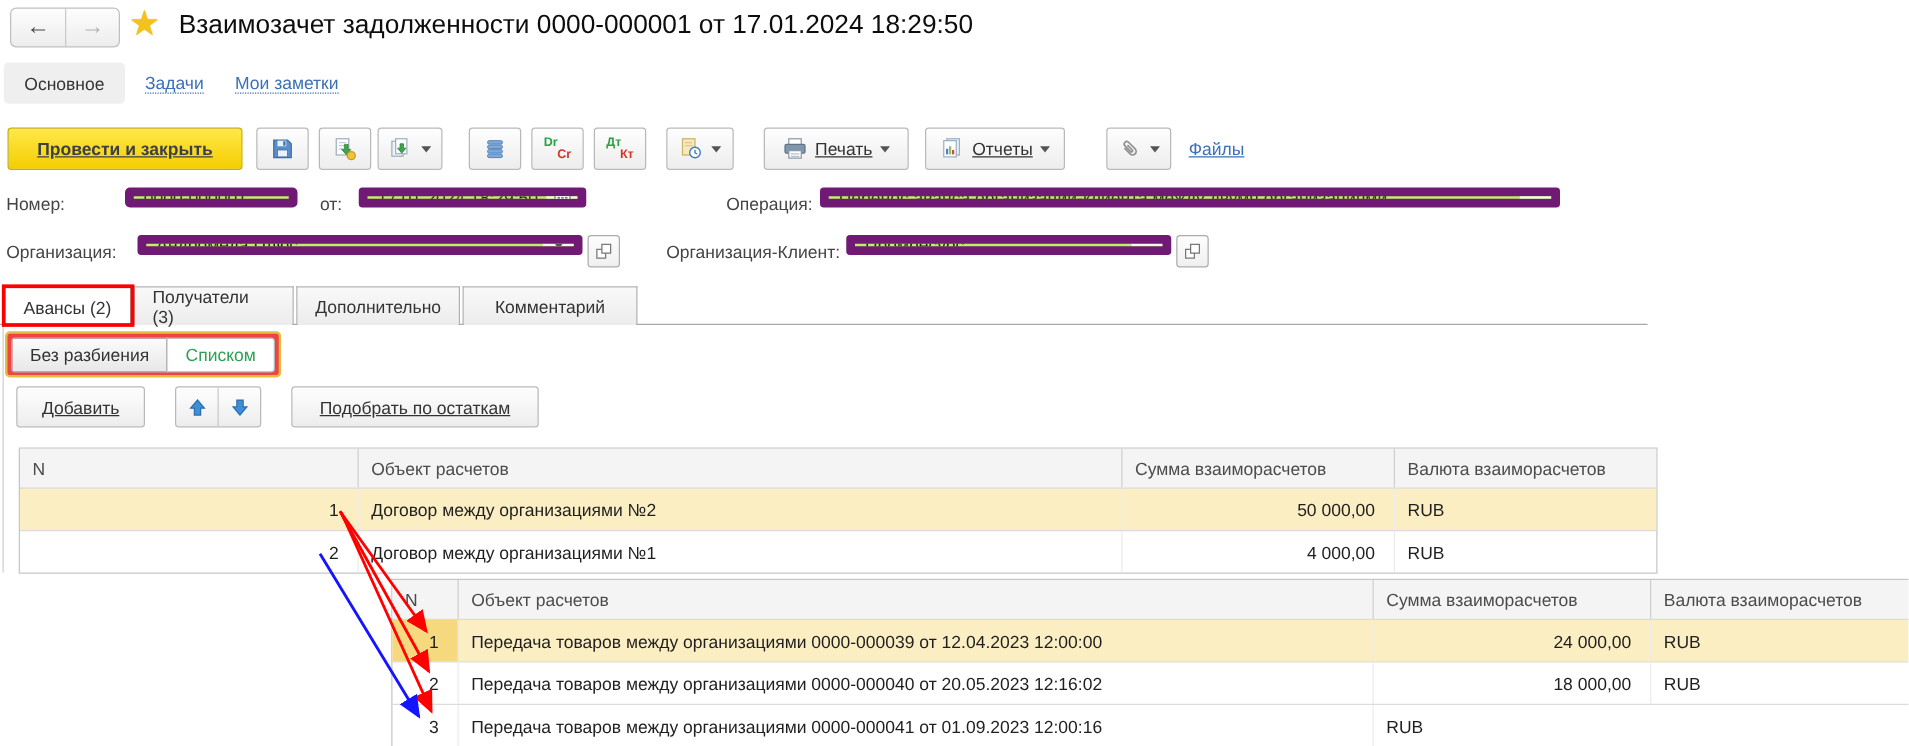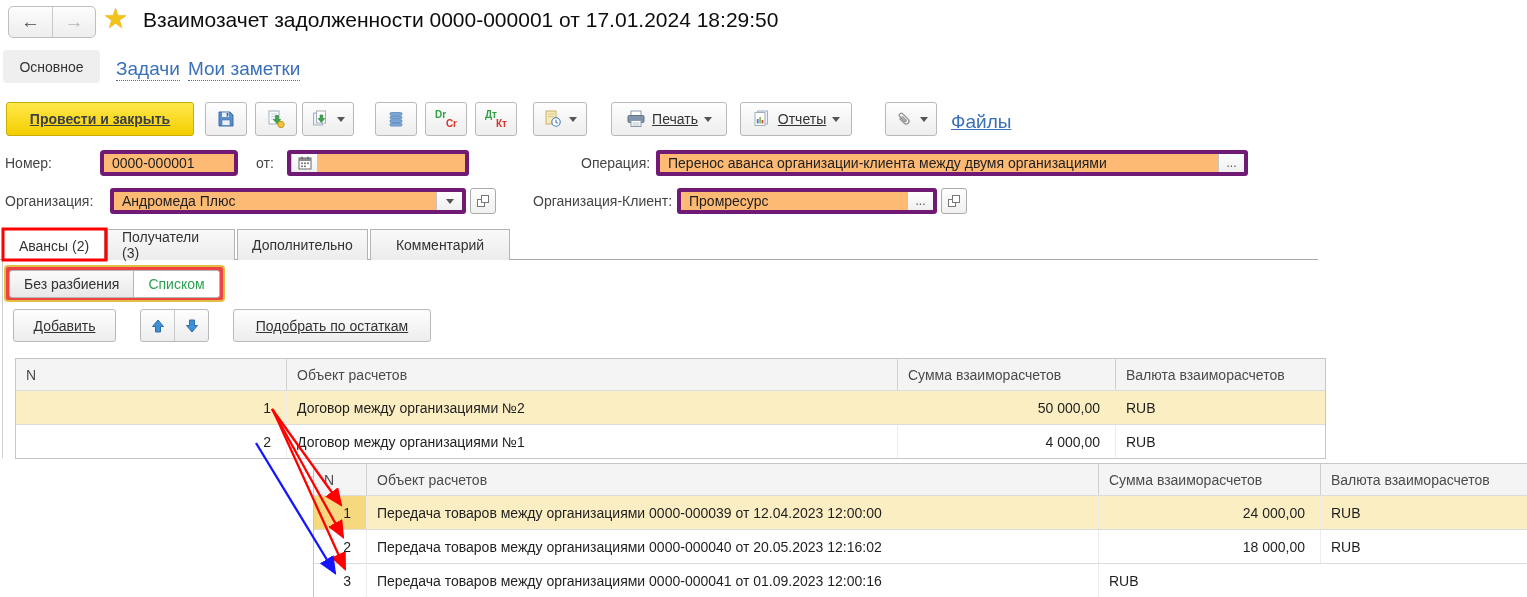"Задачи" .link { font-size: 19px -> 14px }
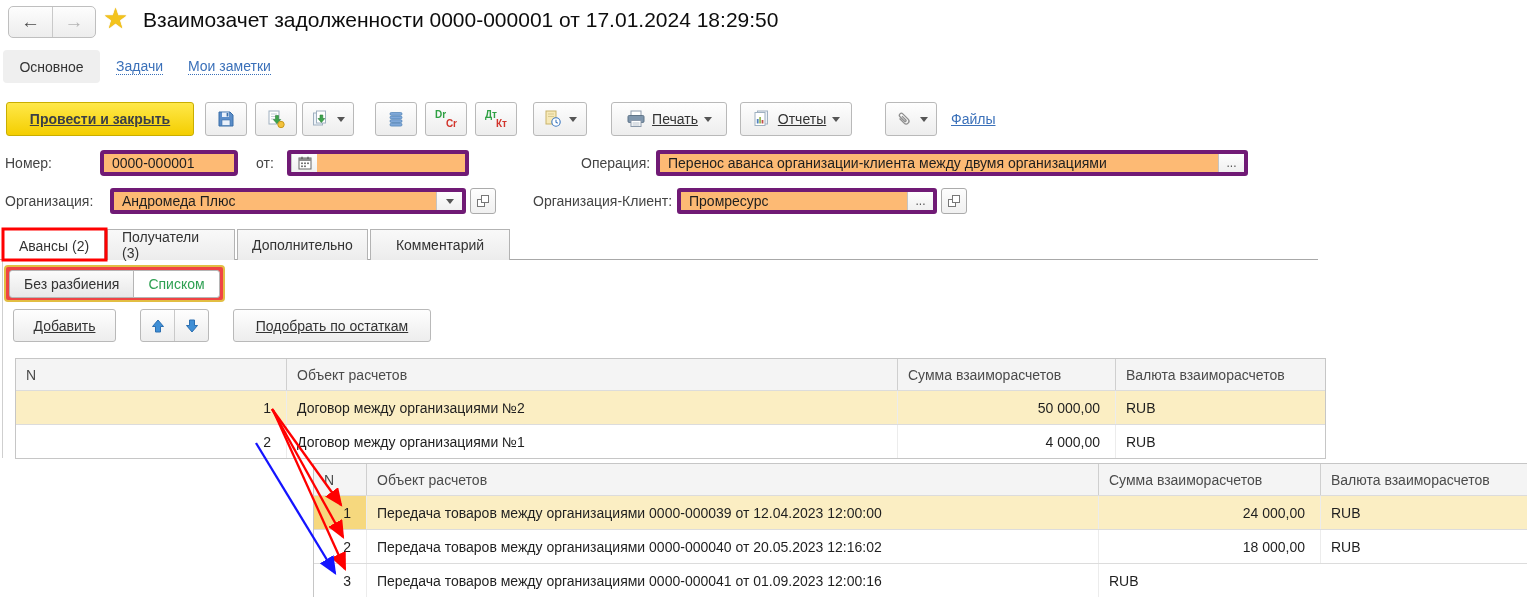"0000-000001" .field { background: #fdba74 -> #bef264; border: 4px solid #701a75 -> 7px solid #701a75; height: 26px -> 16px }
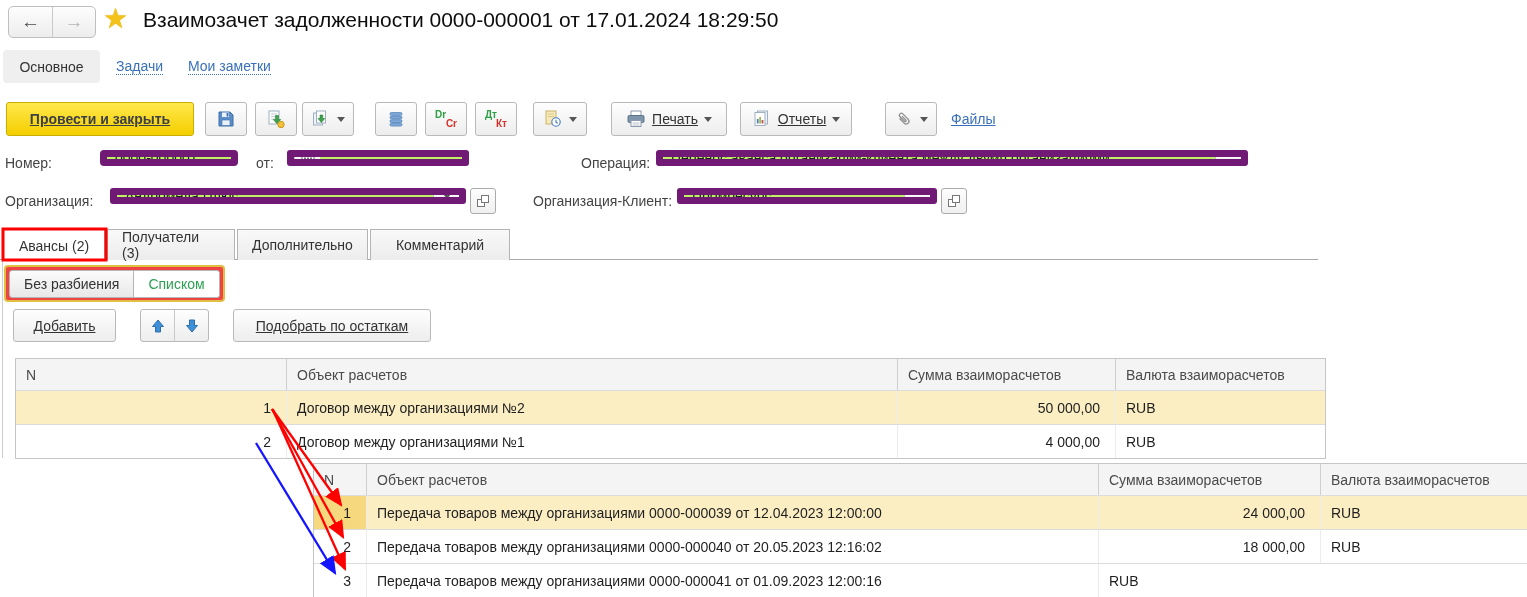"17.01.2024 18:29:50" div.txt { html: none -> <div>17.01.2024 18:29:50</div> }
